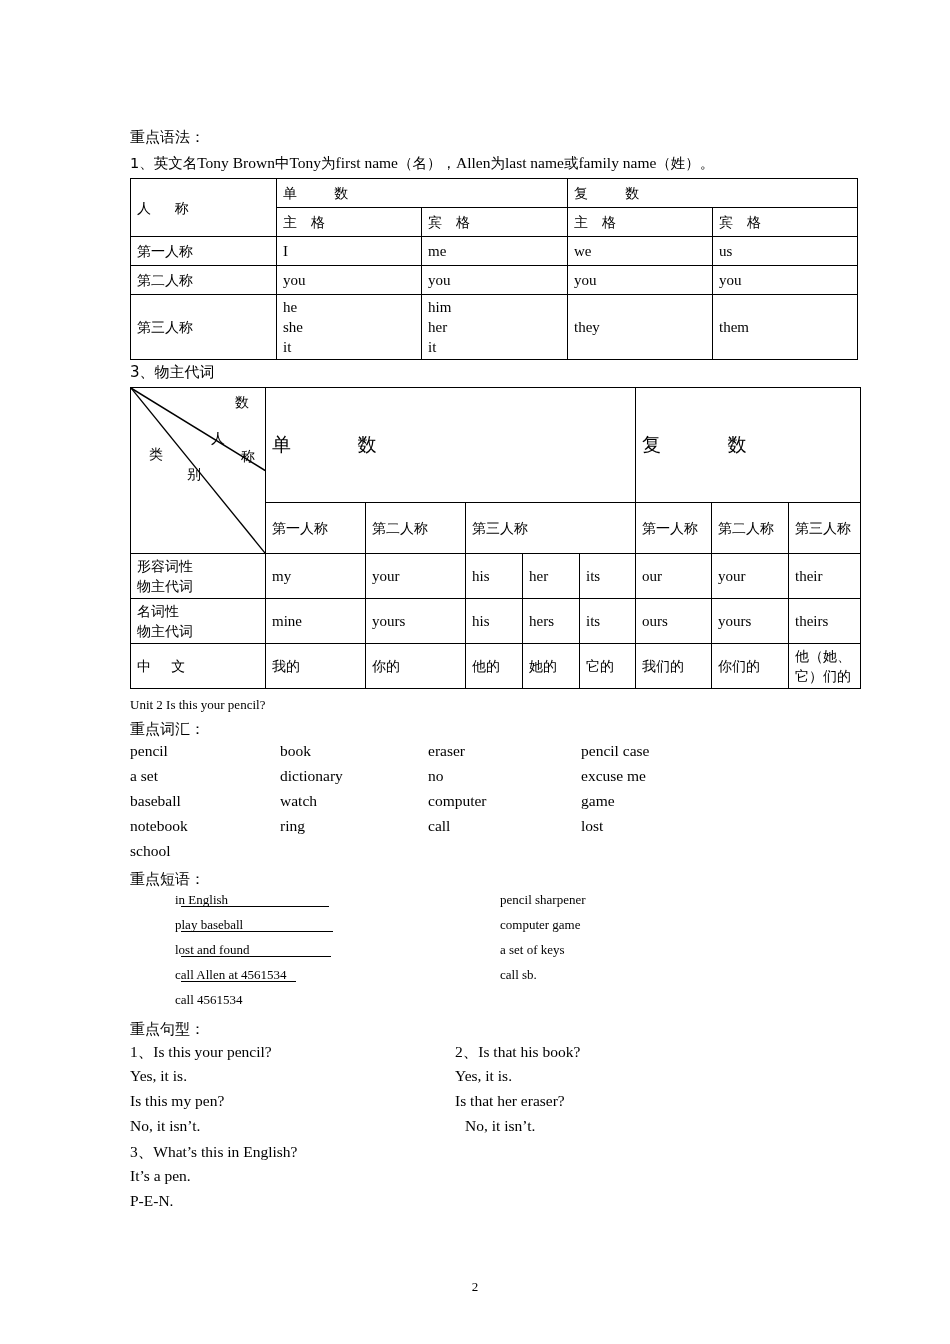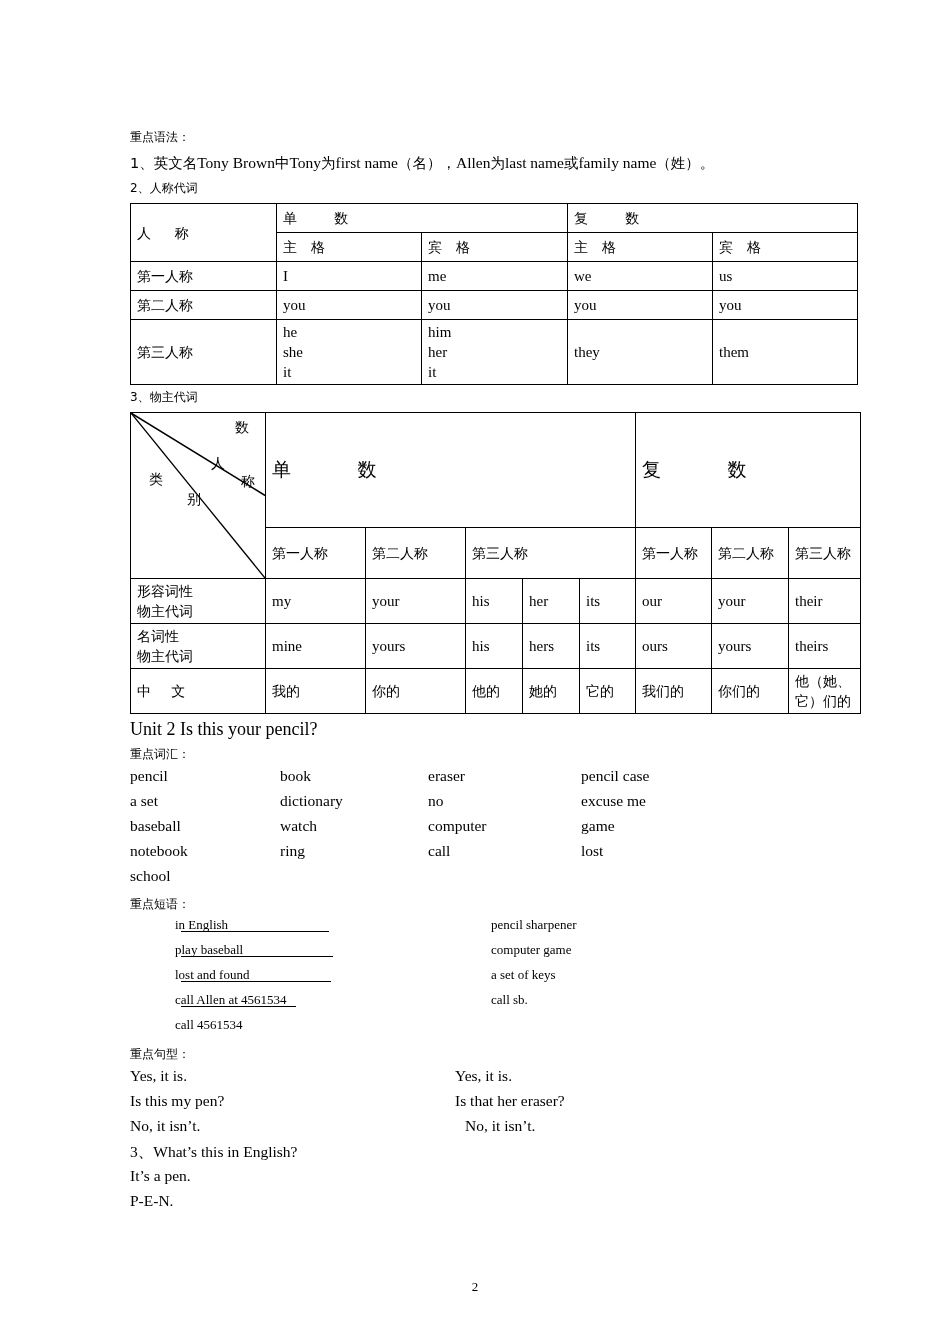"重点语法：" .section-label { font-size: 12px -> 15px }
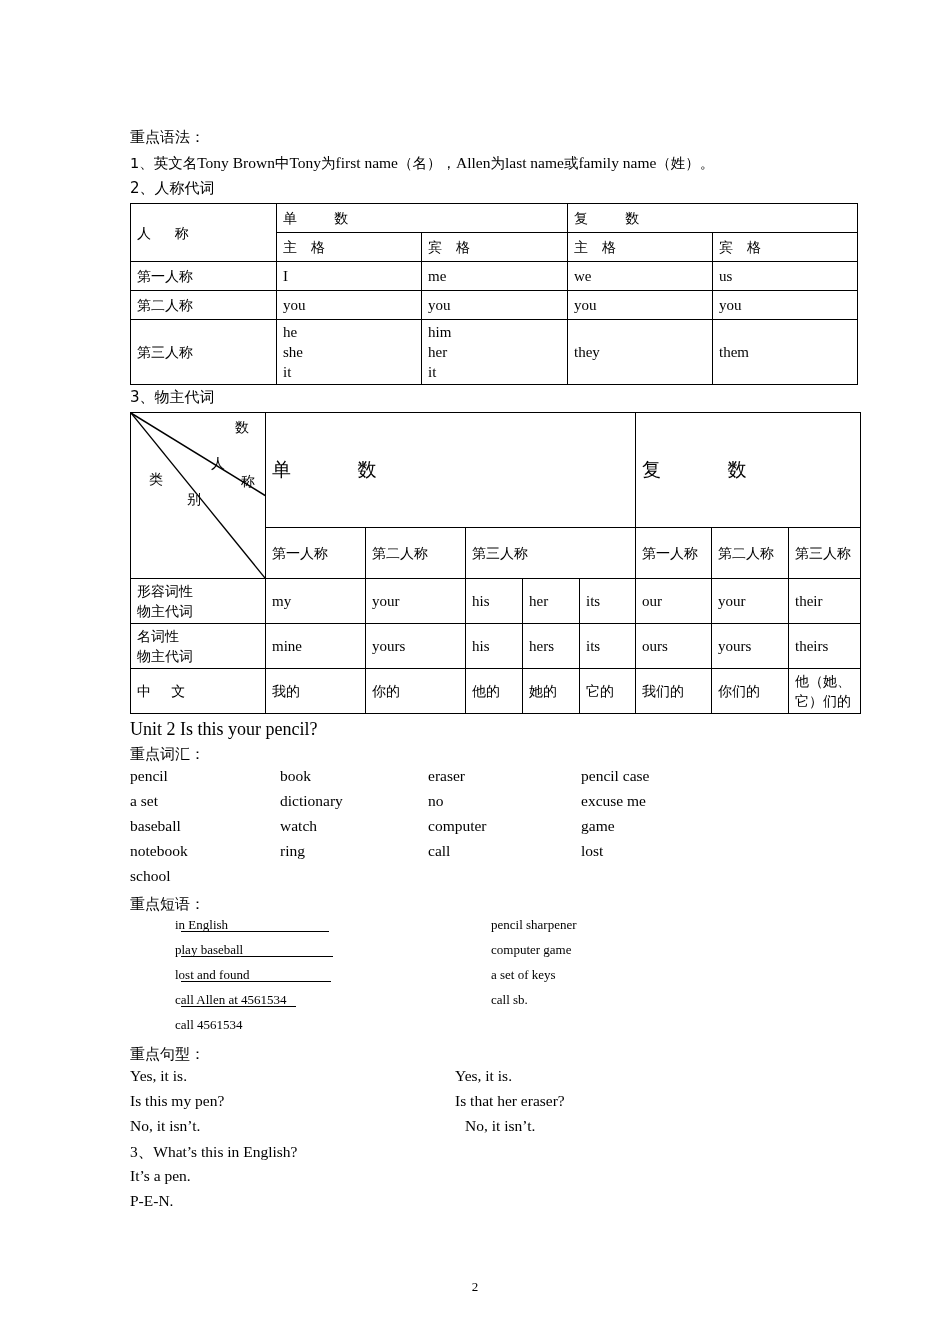"2、人称代词" div.line { html: <div>2、人称代词</div> -> none }
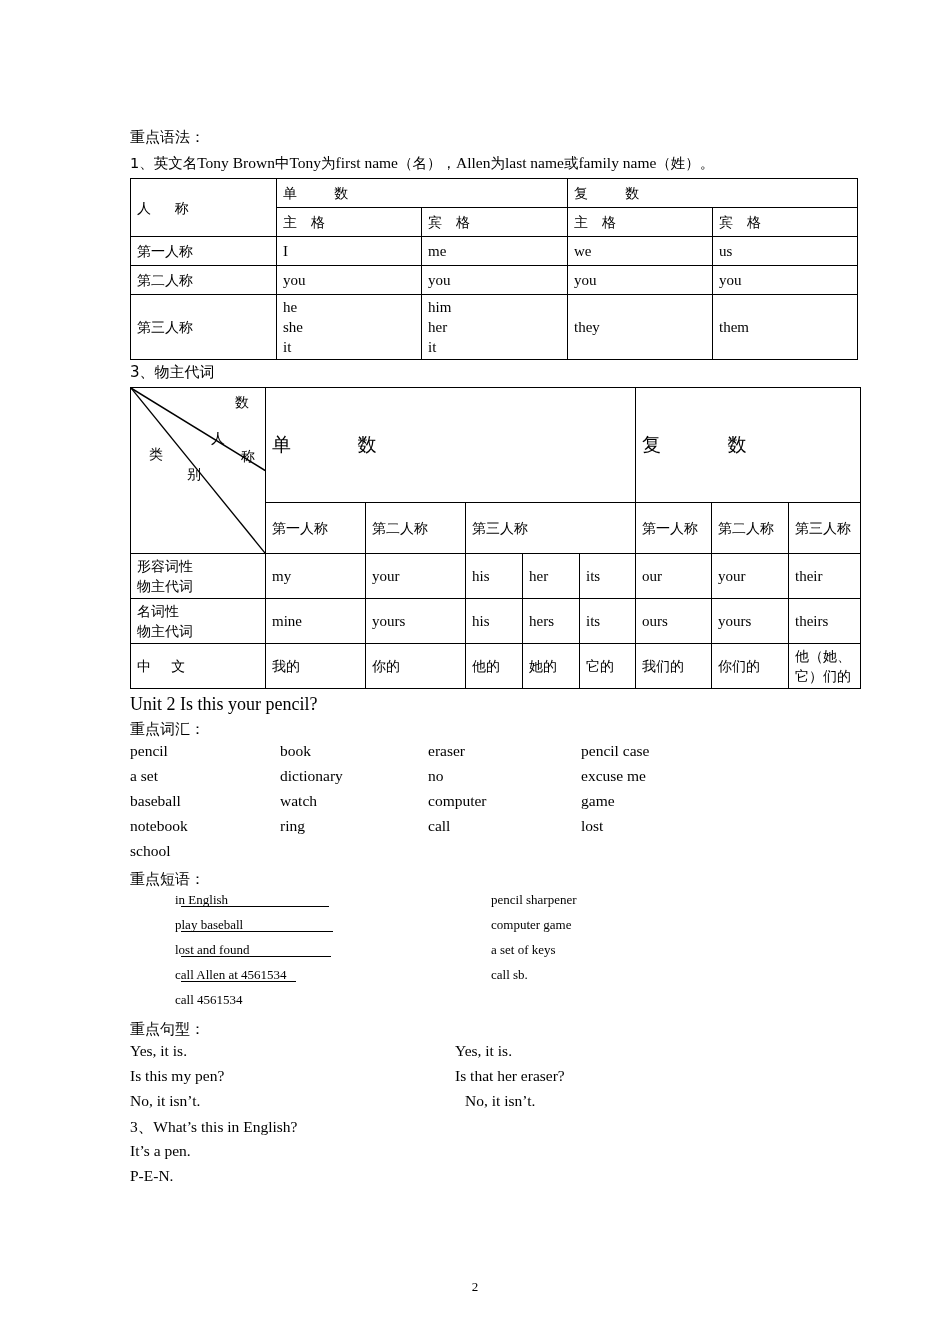"Unit 2 Is this your" .line { font-size: 18px -> 13px }
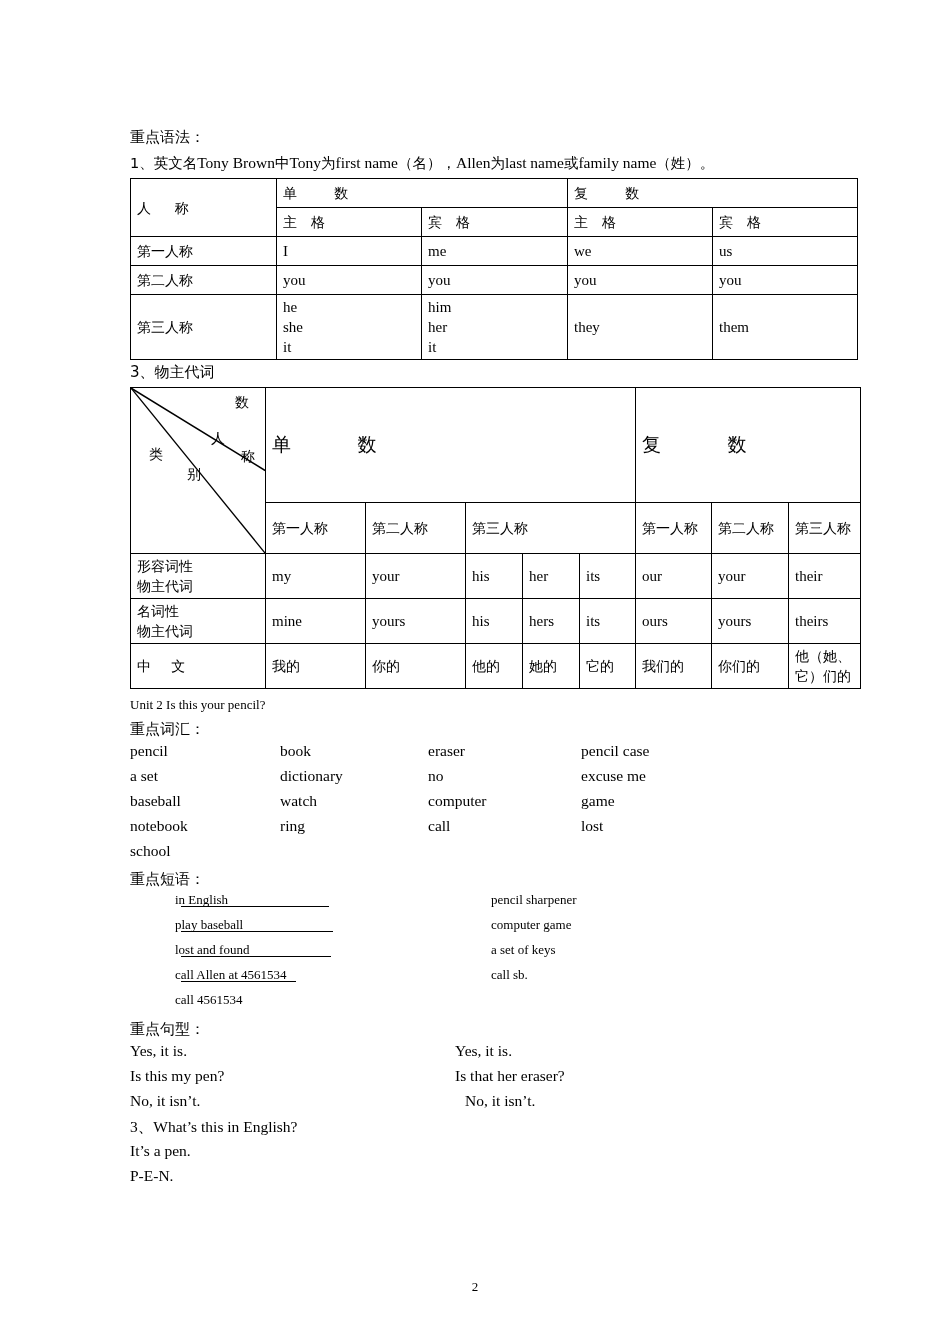"pencil sharpener" .p-right { left: 316px -> 325px }
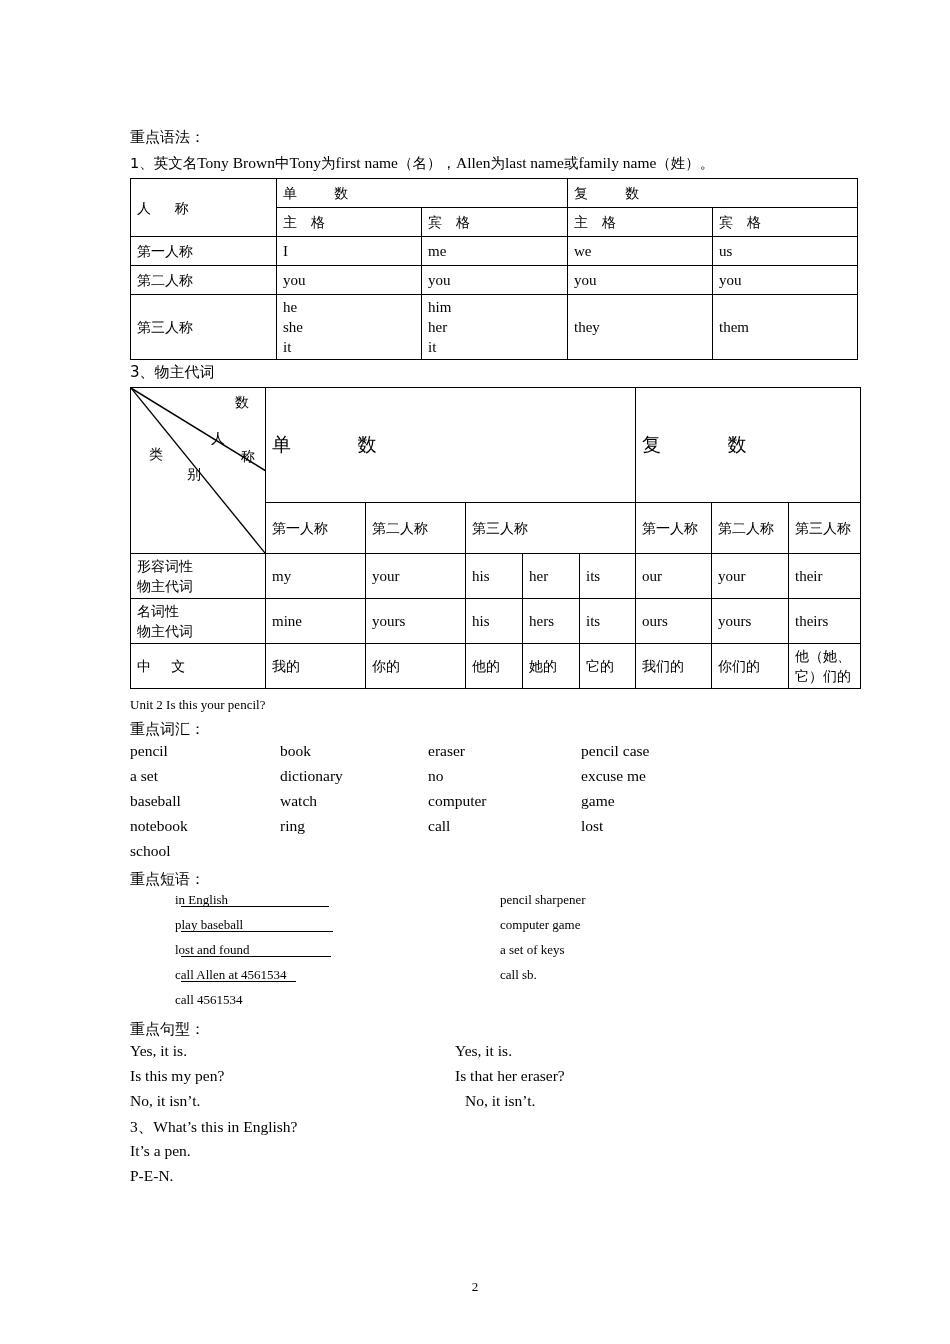"1、Is this your pencil?" div.sent-row { html: none -> <div> <span>1、Is this your pencil?</span> <span>2、Is that his book?</span> </div> }
